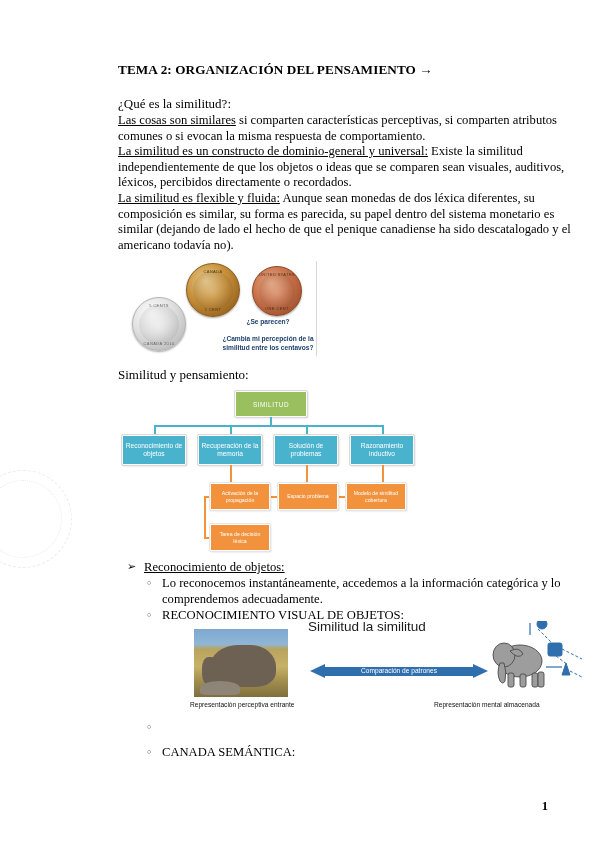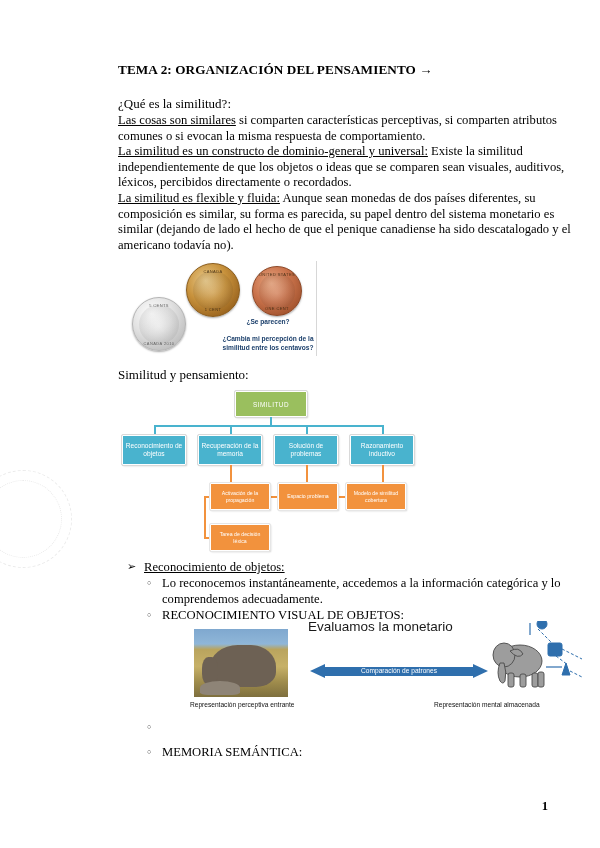"Aunque sean monedas de dos" span { text: países -> léxica }
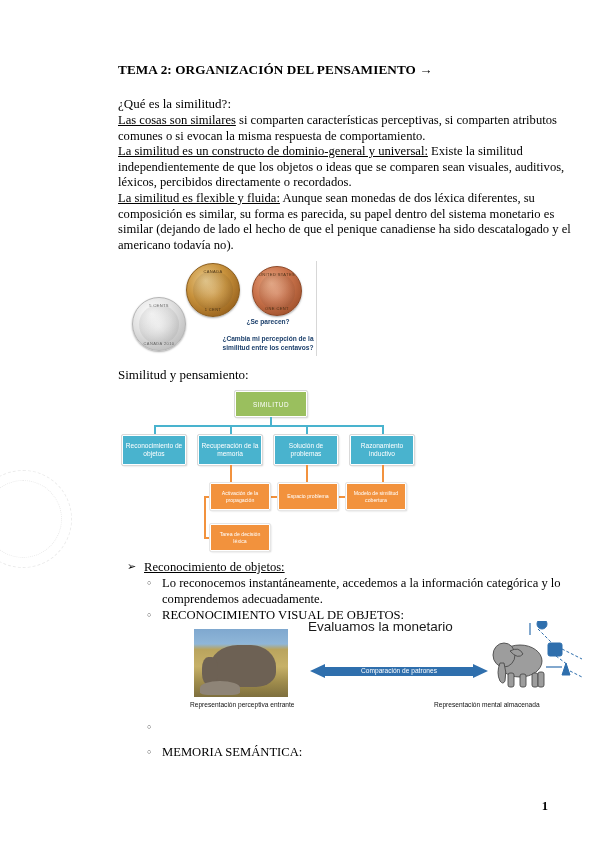"Evaluamos la monetario" div.eval-title { text: Evaluamos la monetario -> Similitud la similitud }
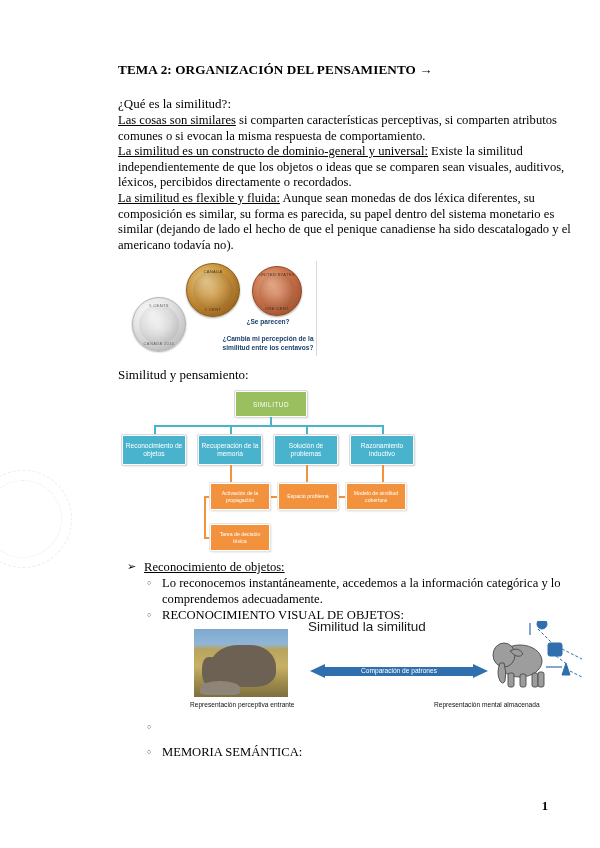"MEMORIA SEMÁNTICA:" li { text: MEMORIA -> CANADA }
